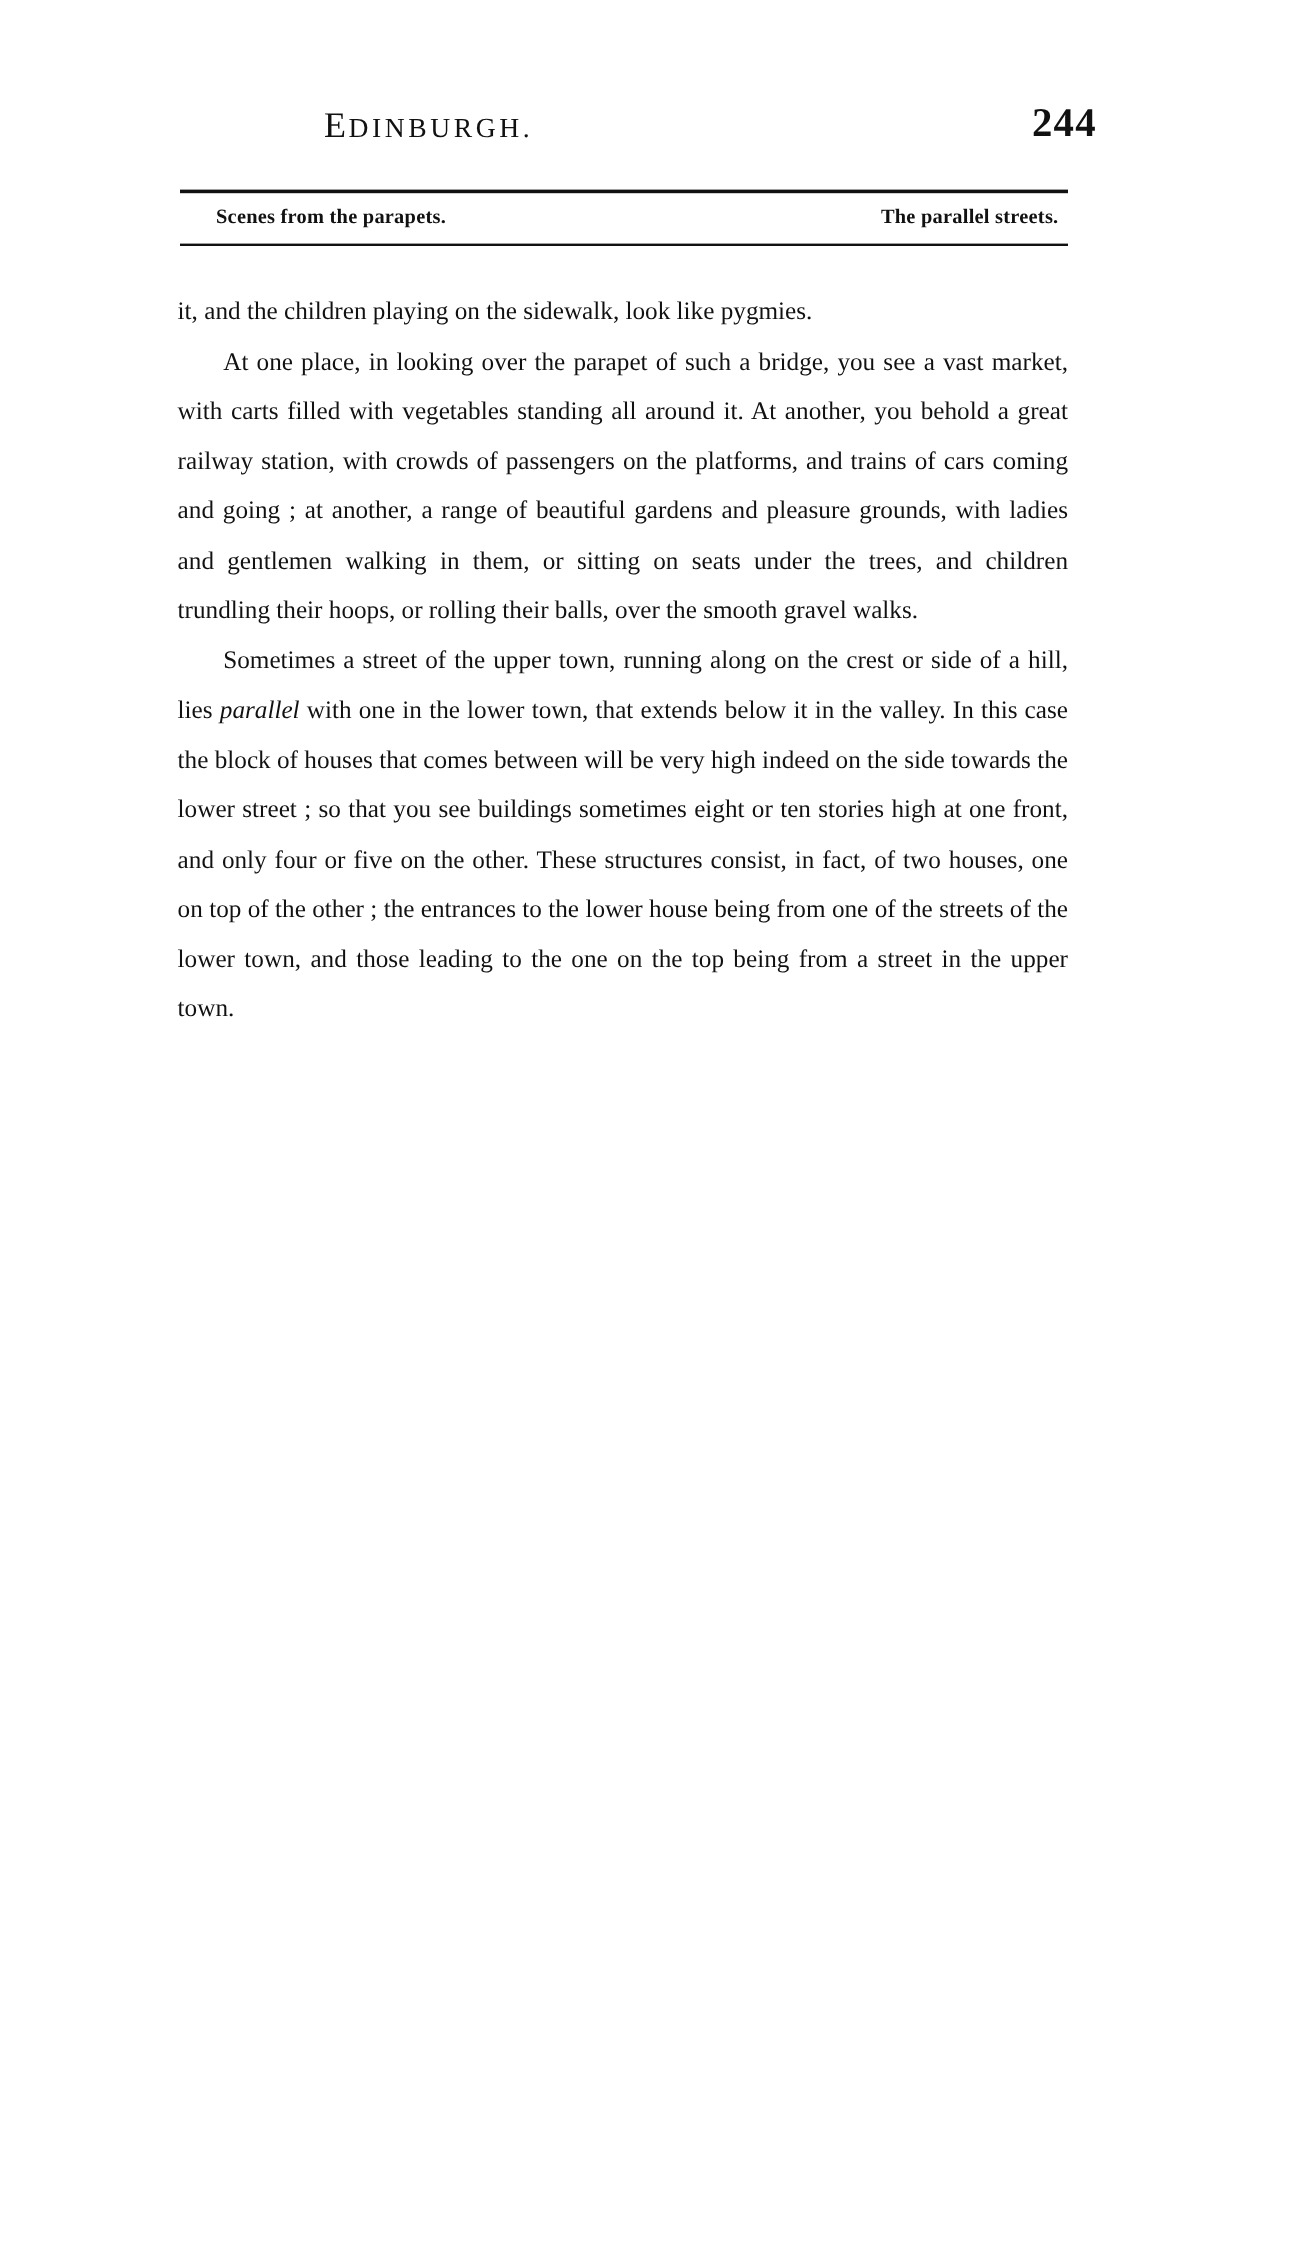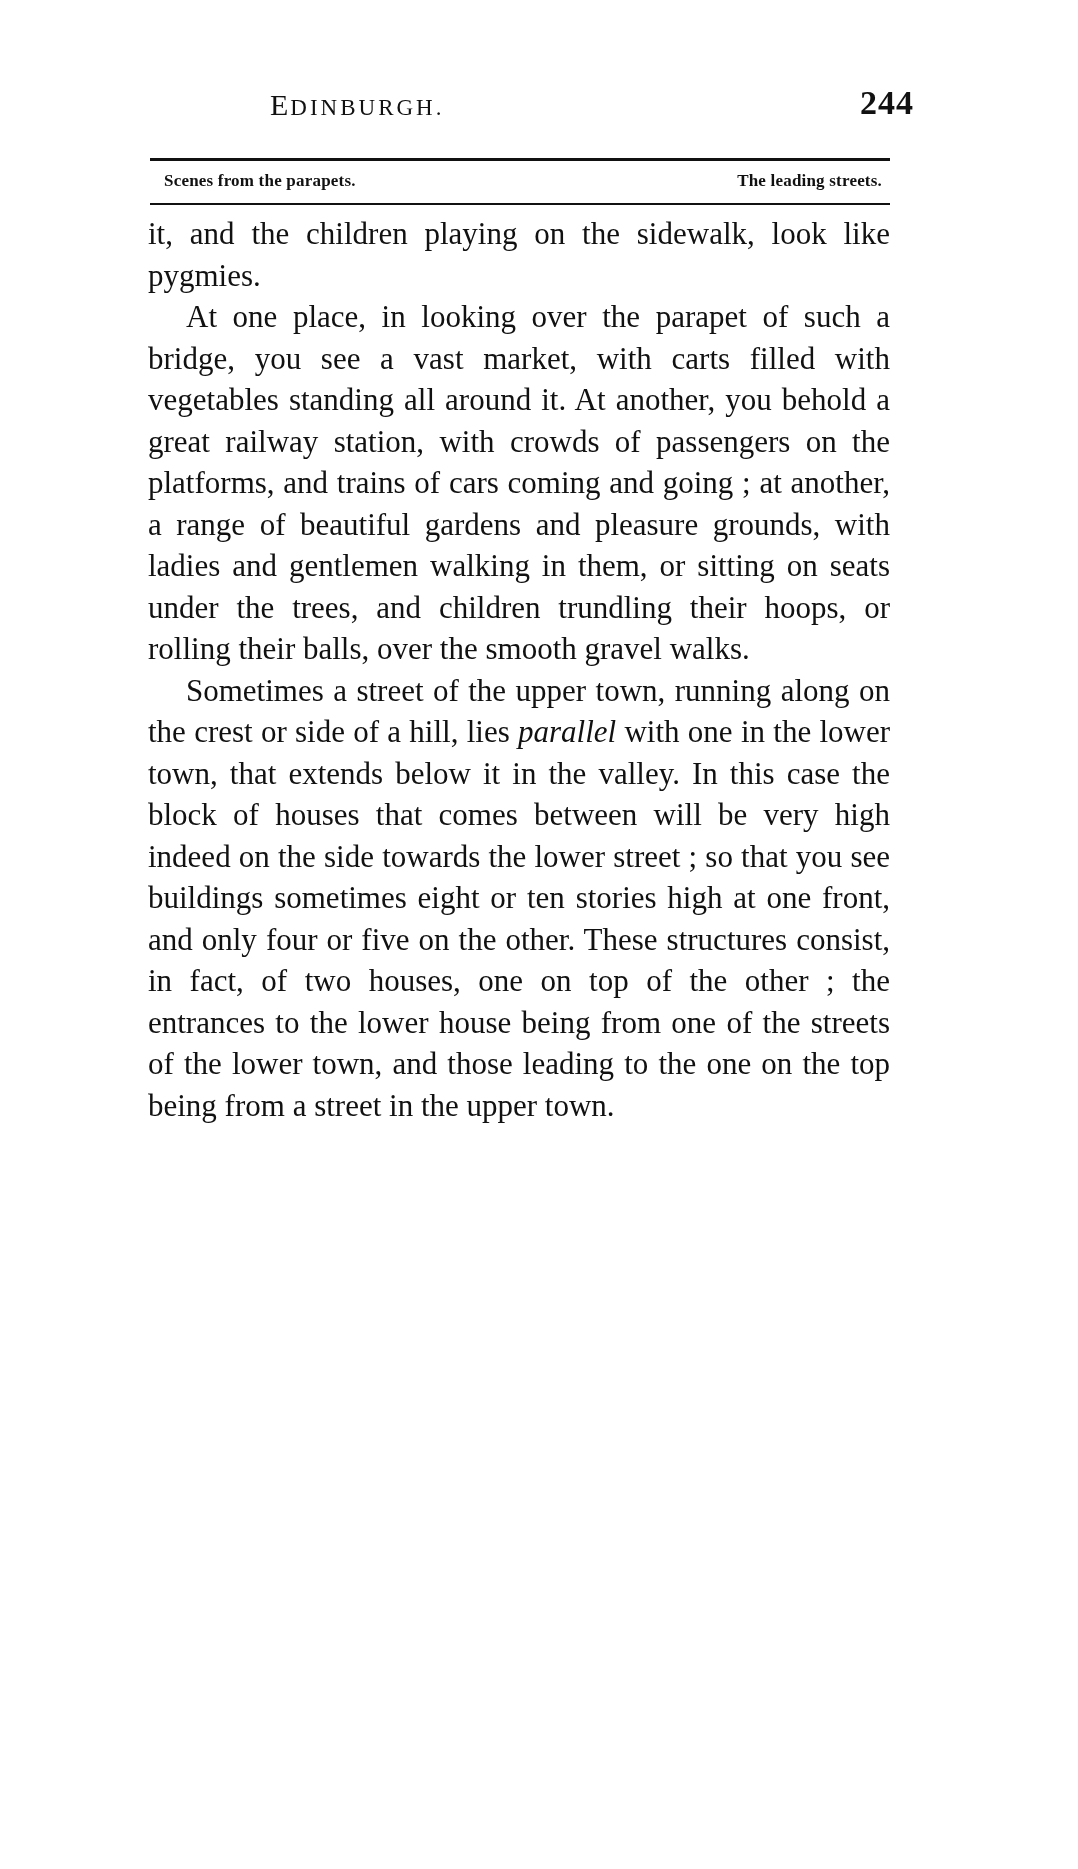"Scenes from the parapets." .sidehead.left { left: 14px -> 30px }
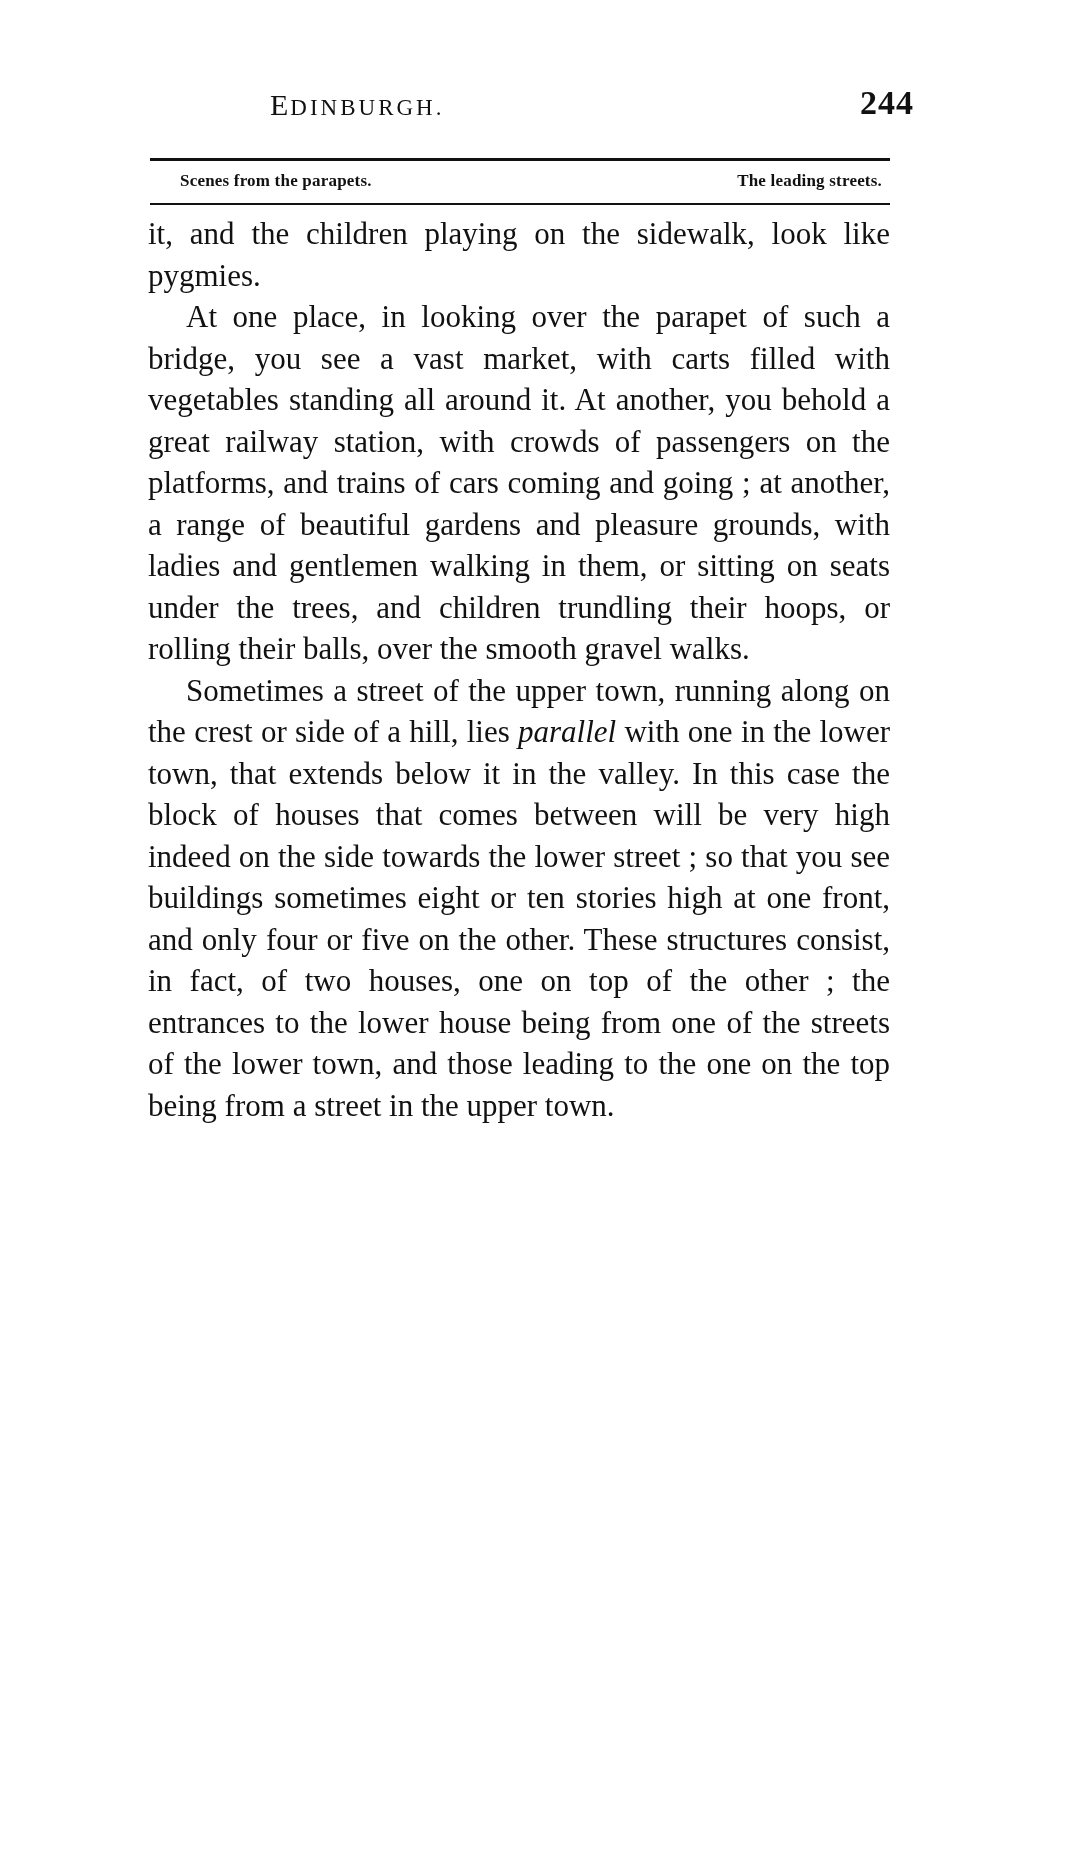"The leading streets." div.sidehead { text: leading -> parallel }
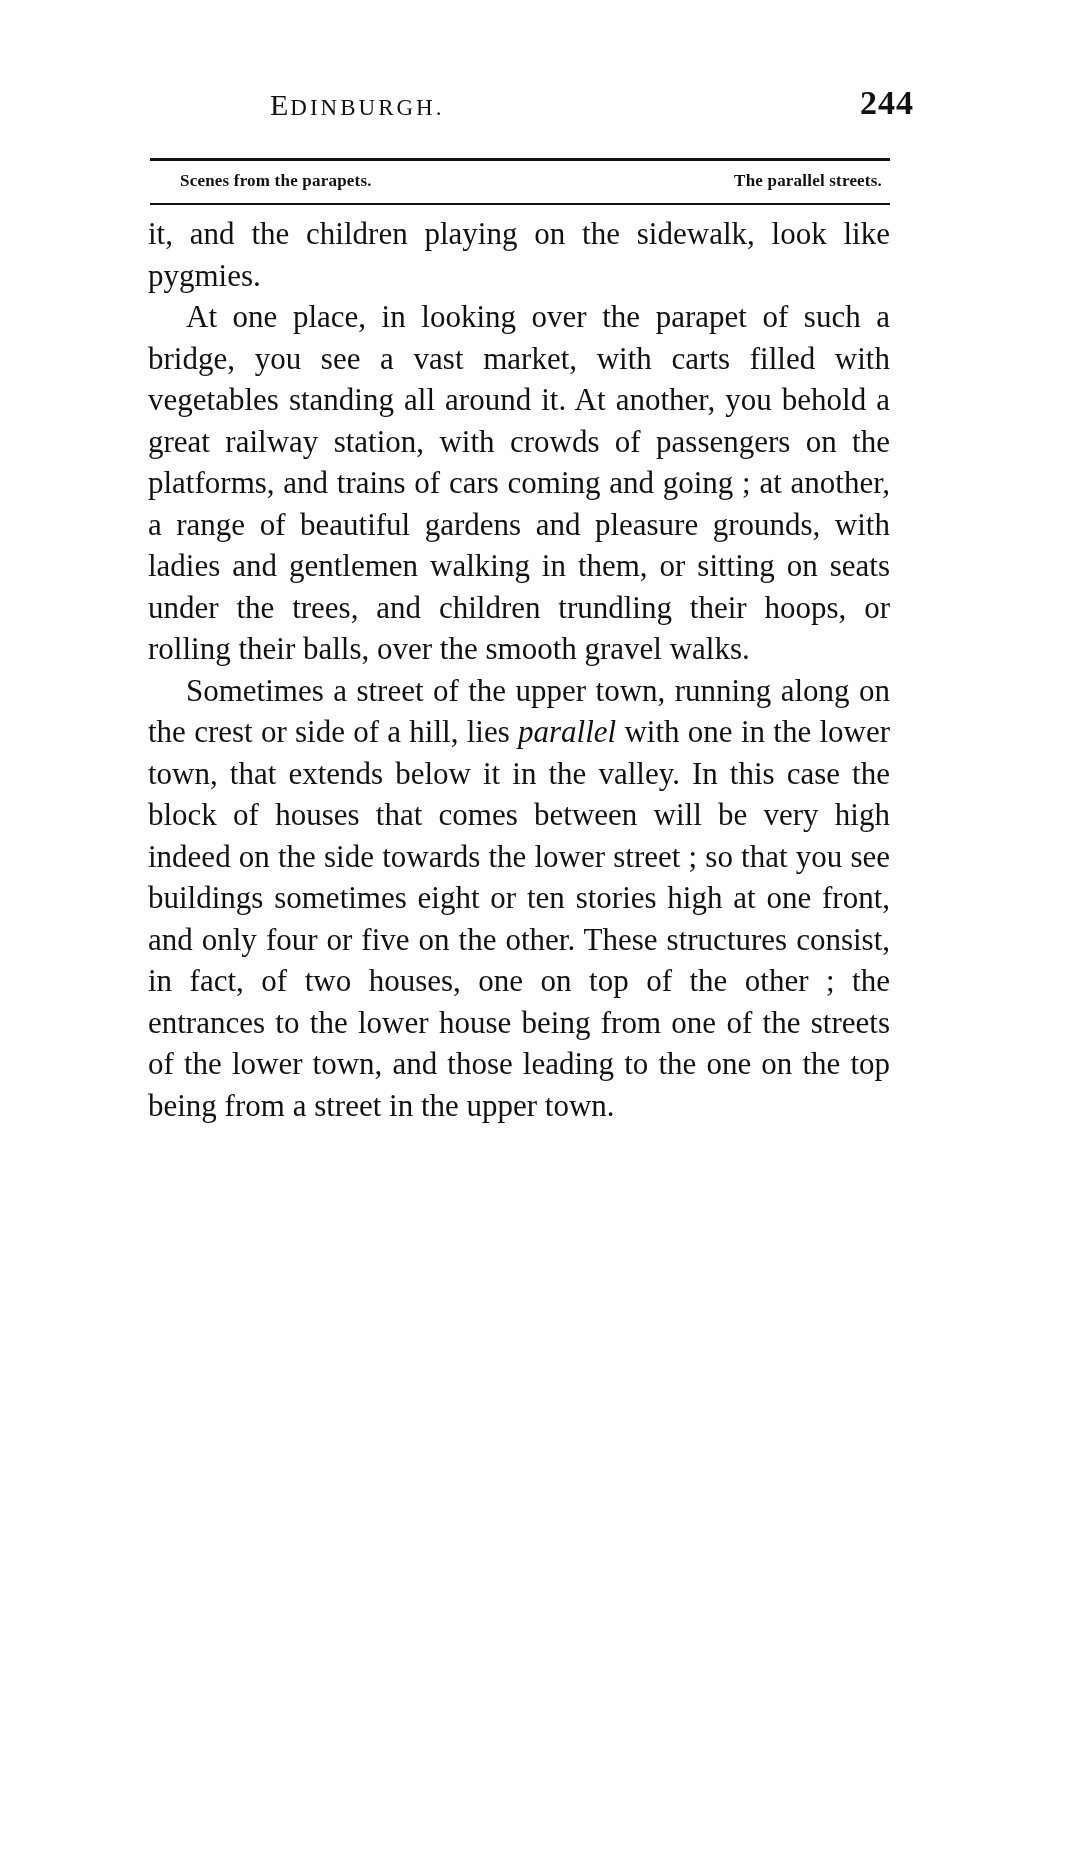"it, and the children playing" .body-text { font-size: 31px -> 21px; margin-top: 8px -> 34px }
